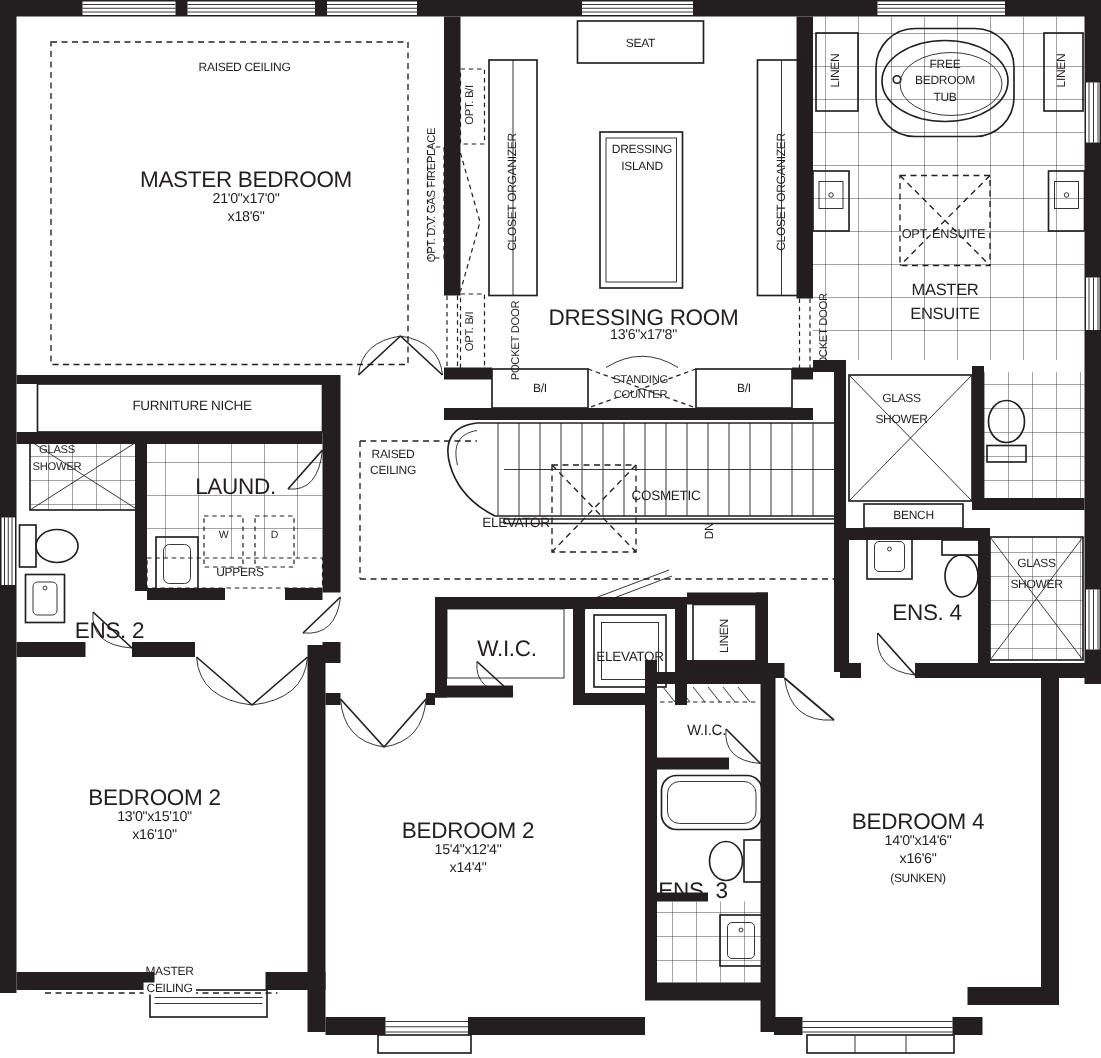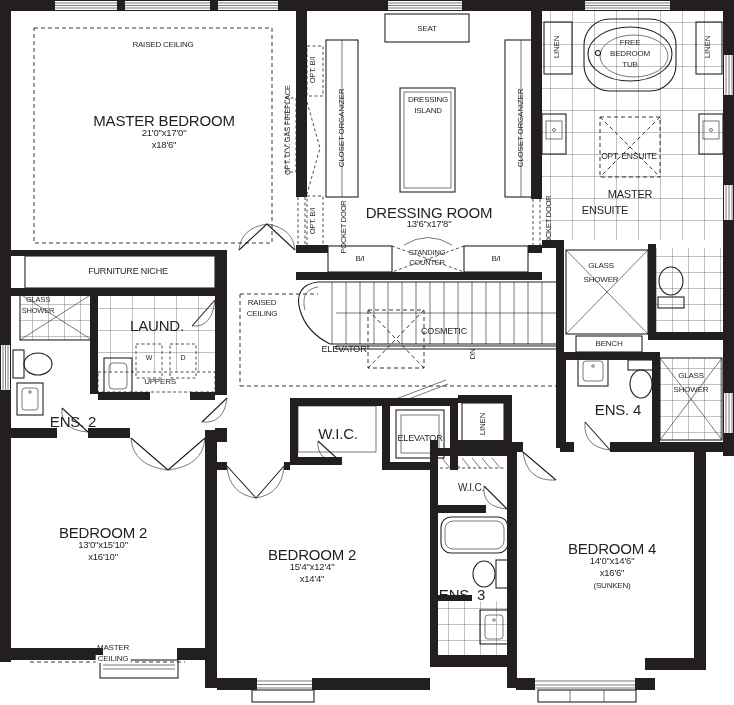"ENSUITE" div.lbl { left: 605px -> 630px }
